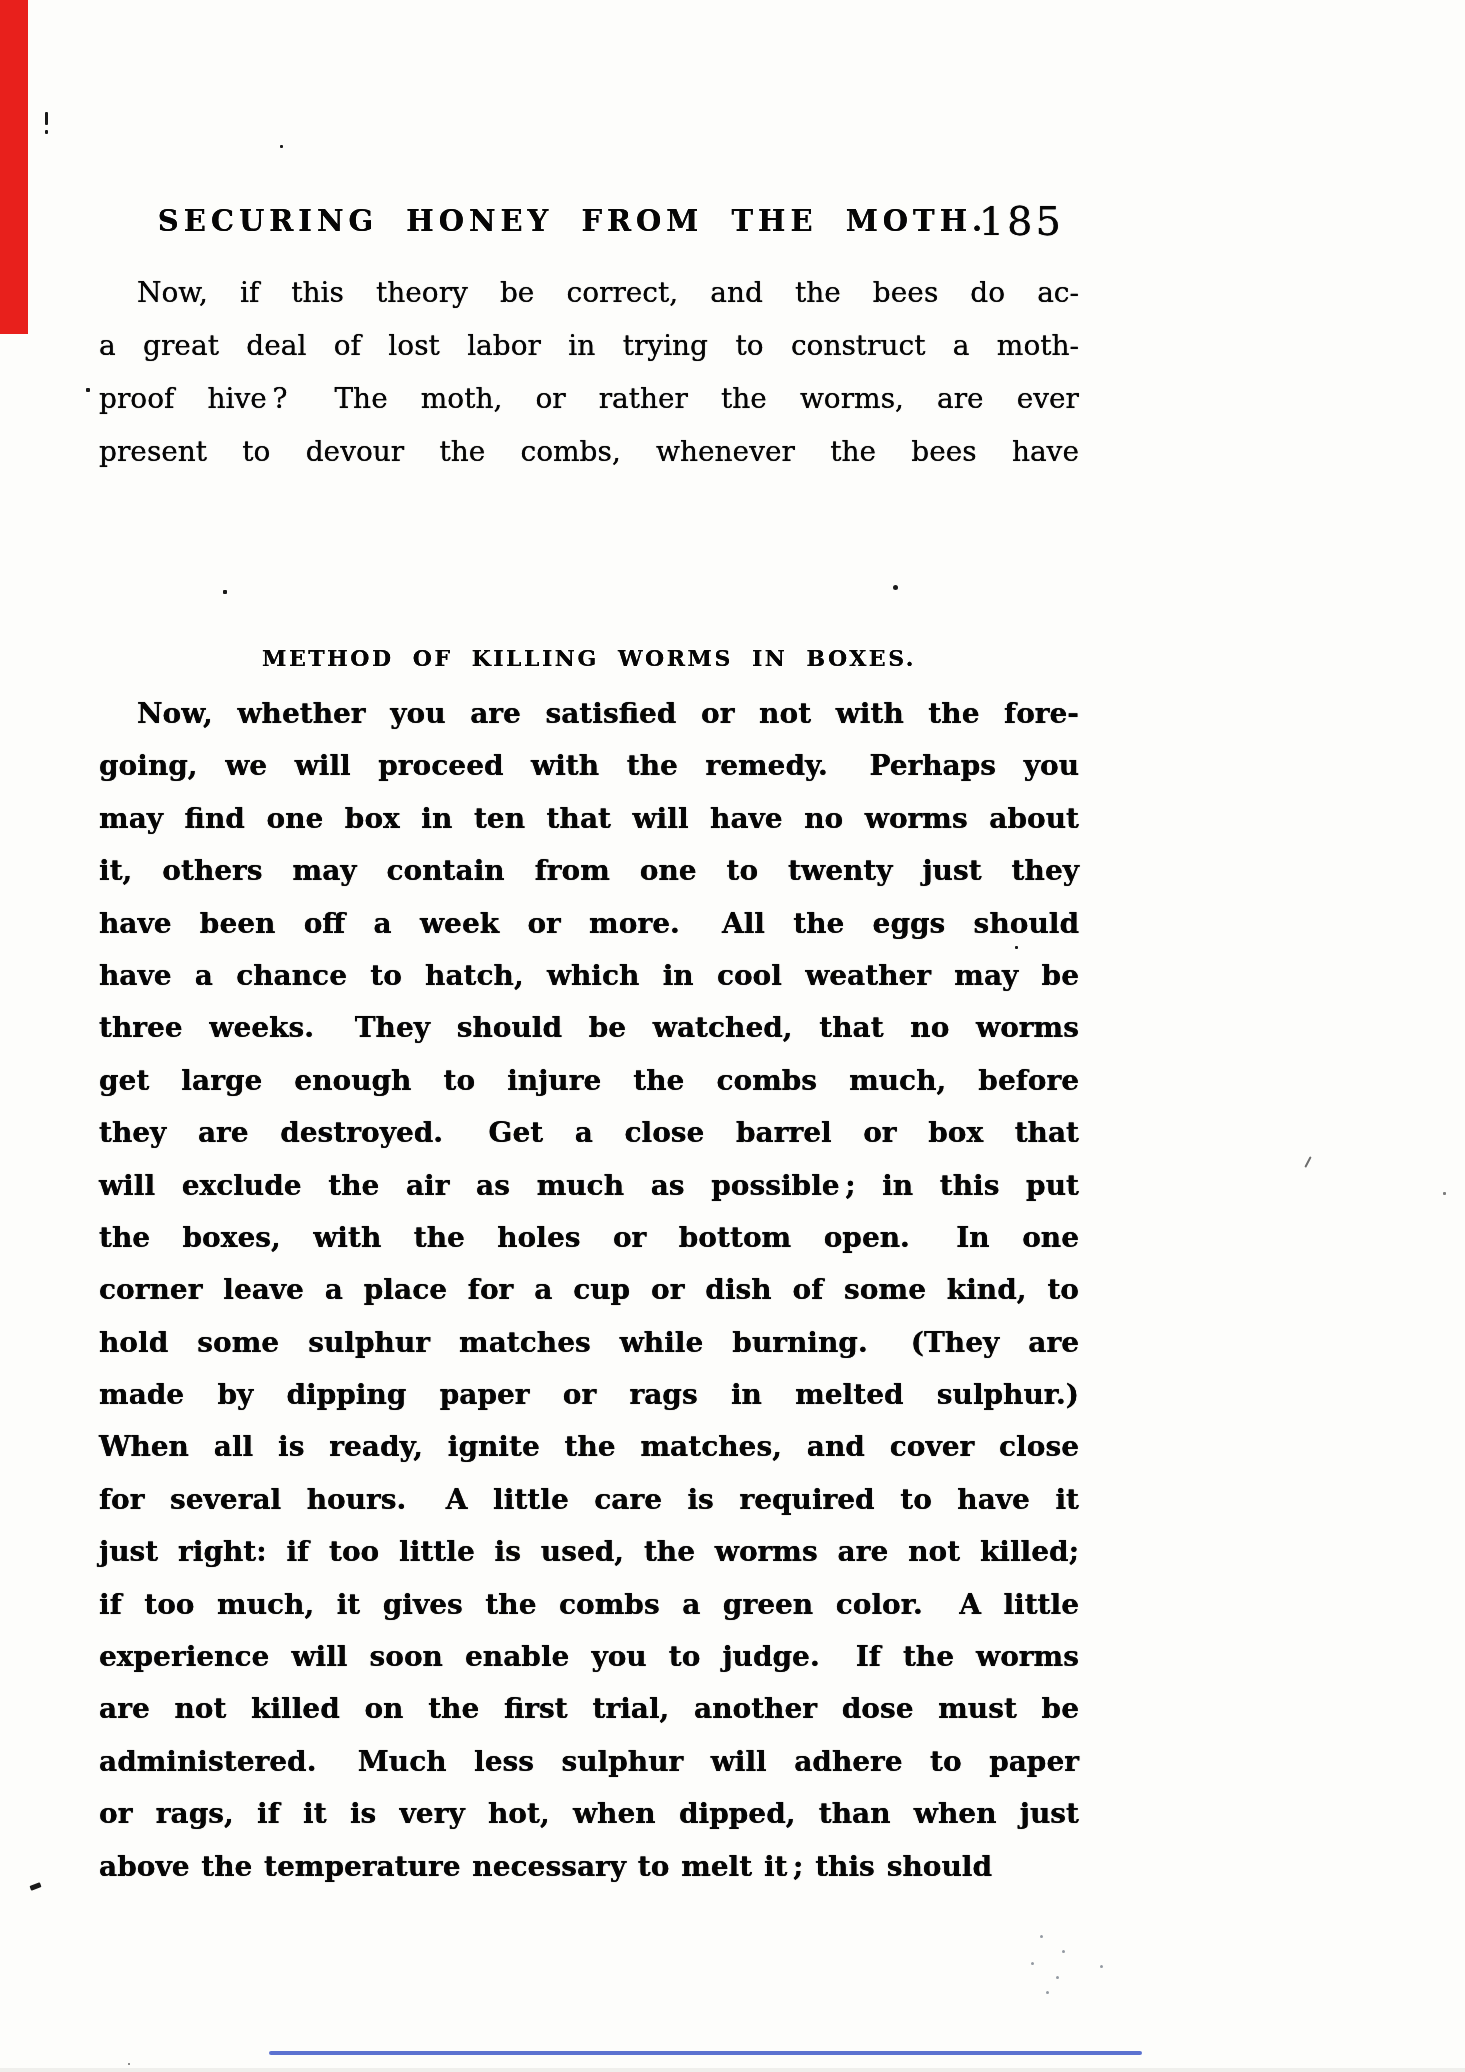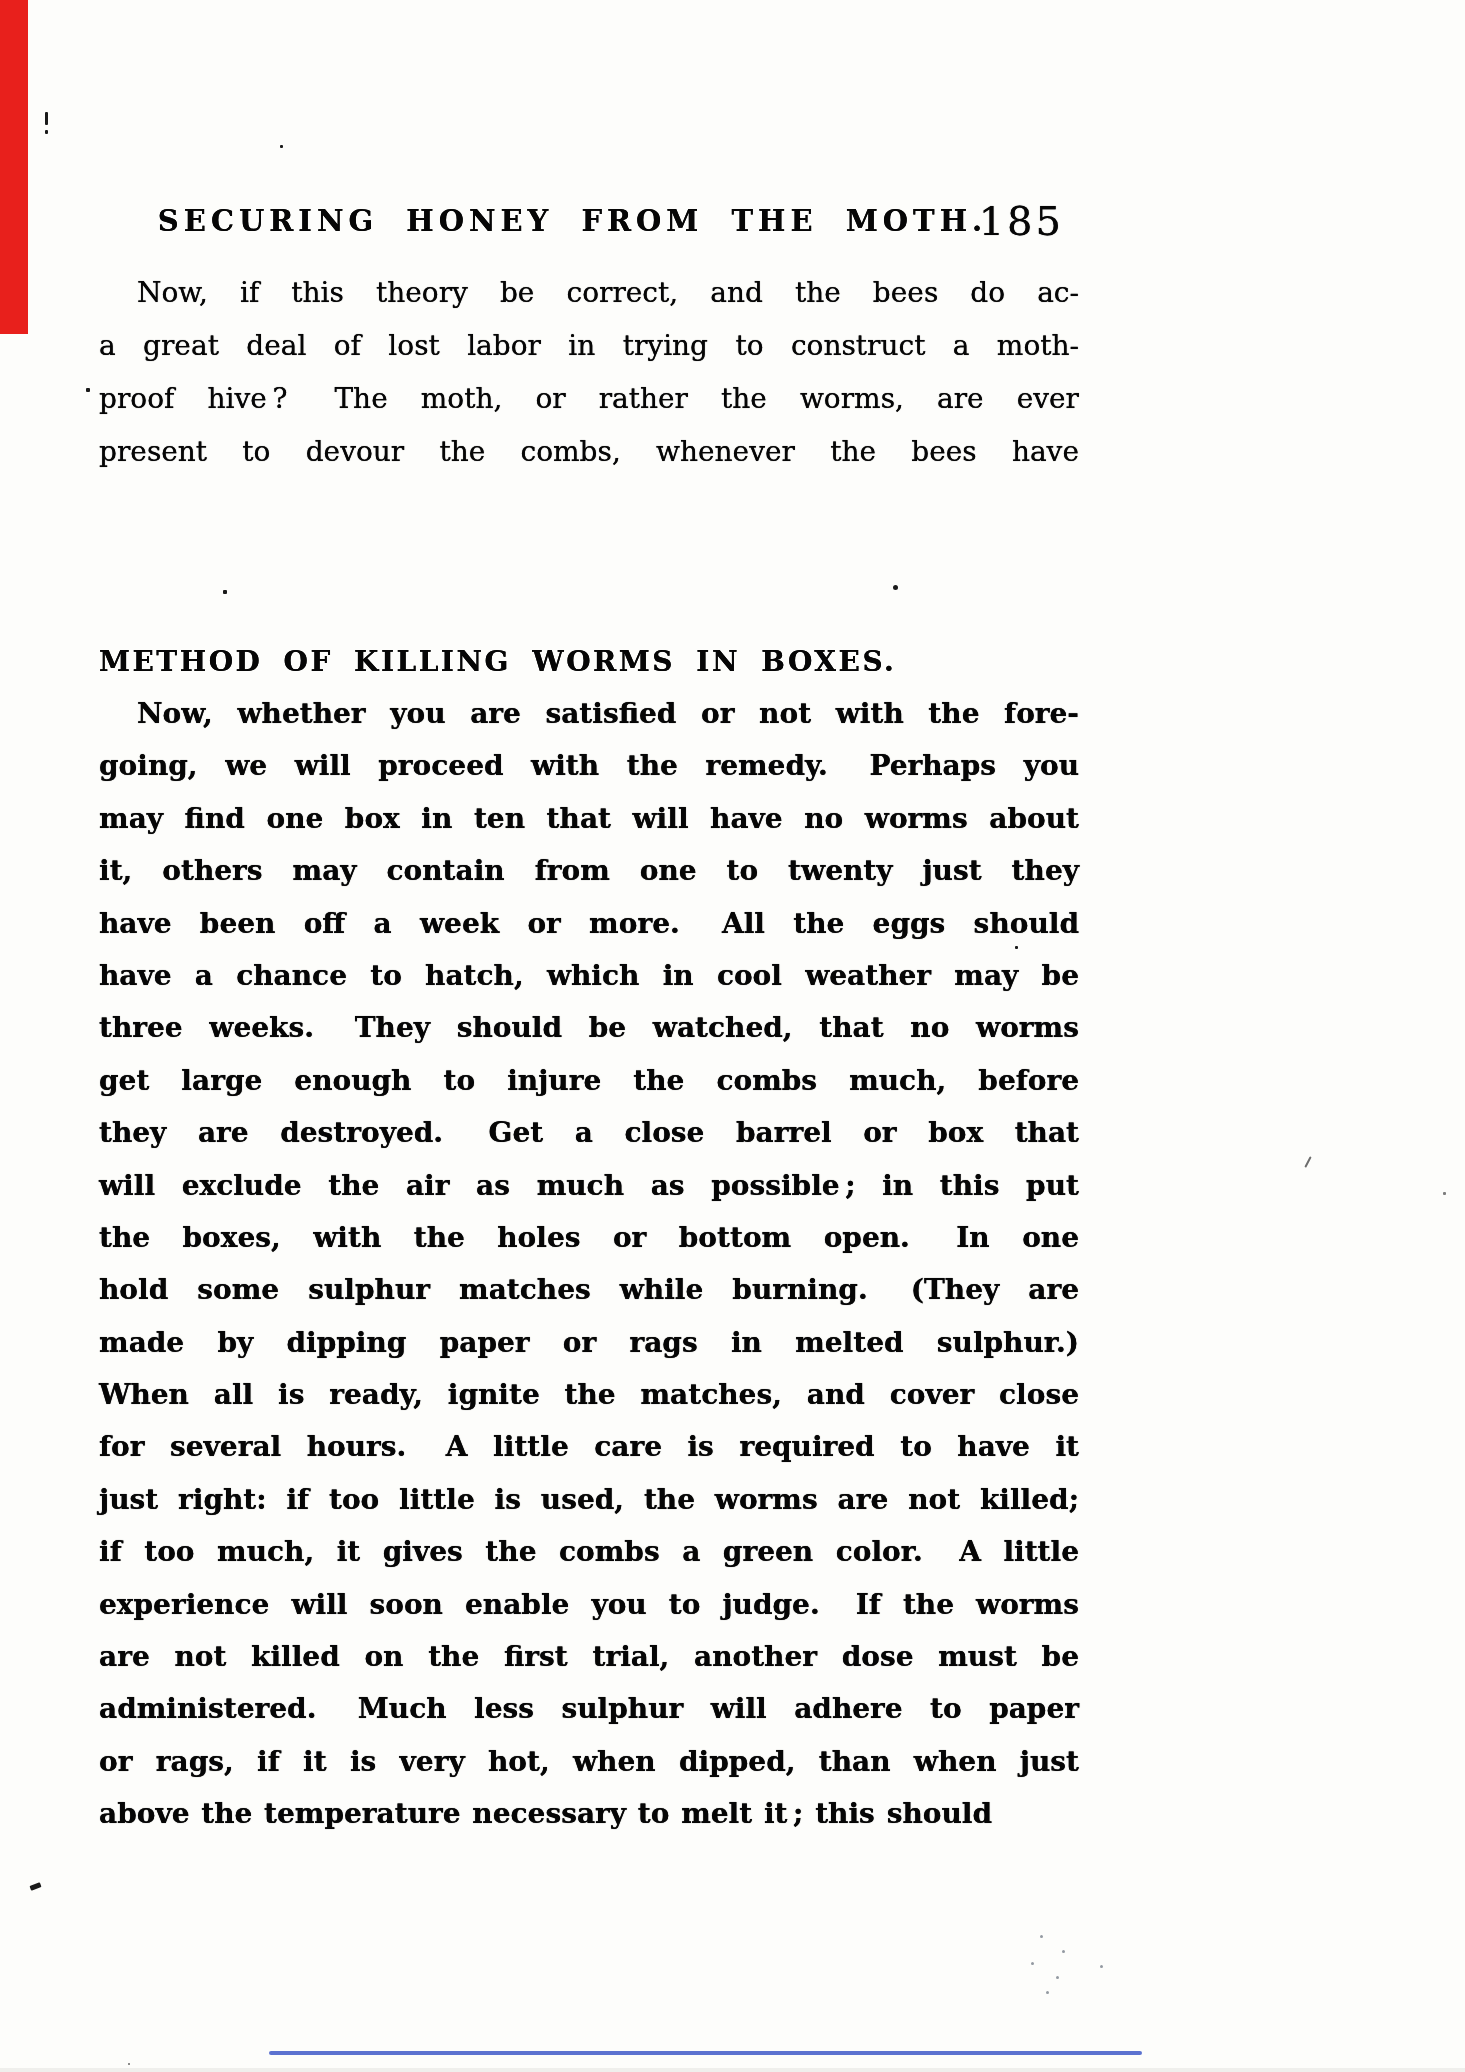"METHOD OF KILLING WORMS IN" .section-heading { font-size: 28px -> 22px; text-align: none -> center }
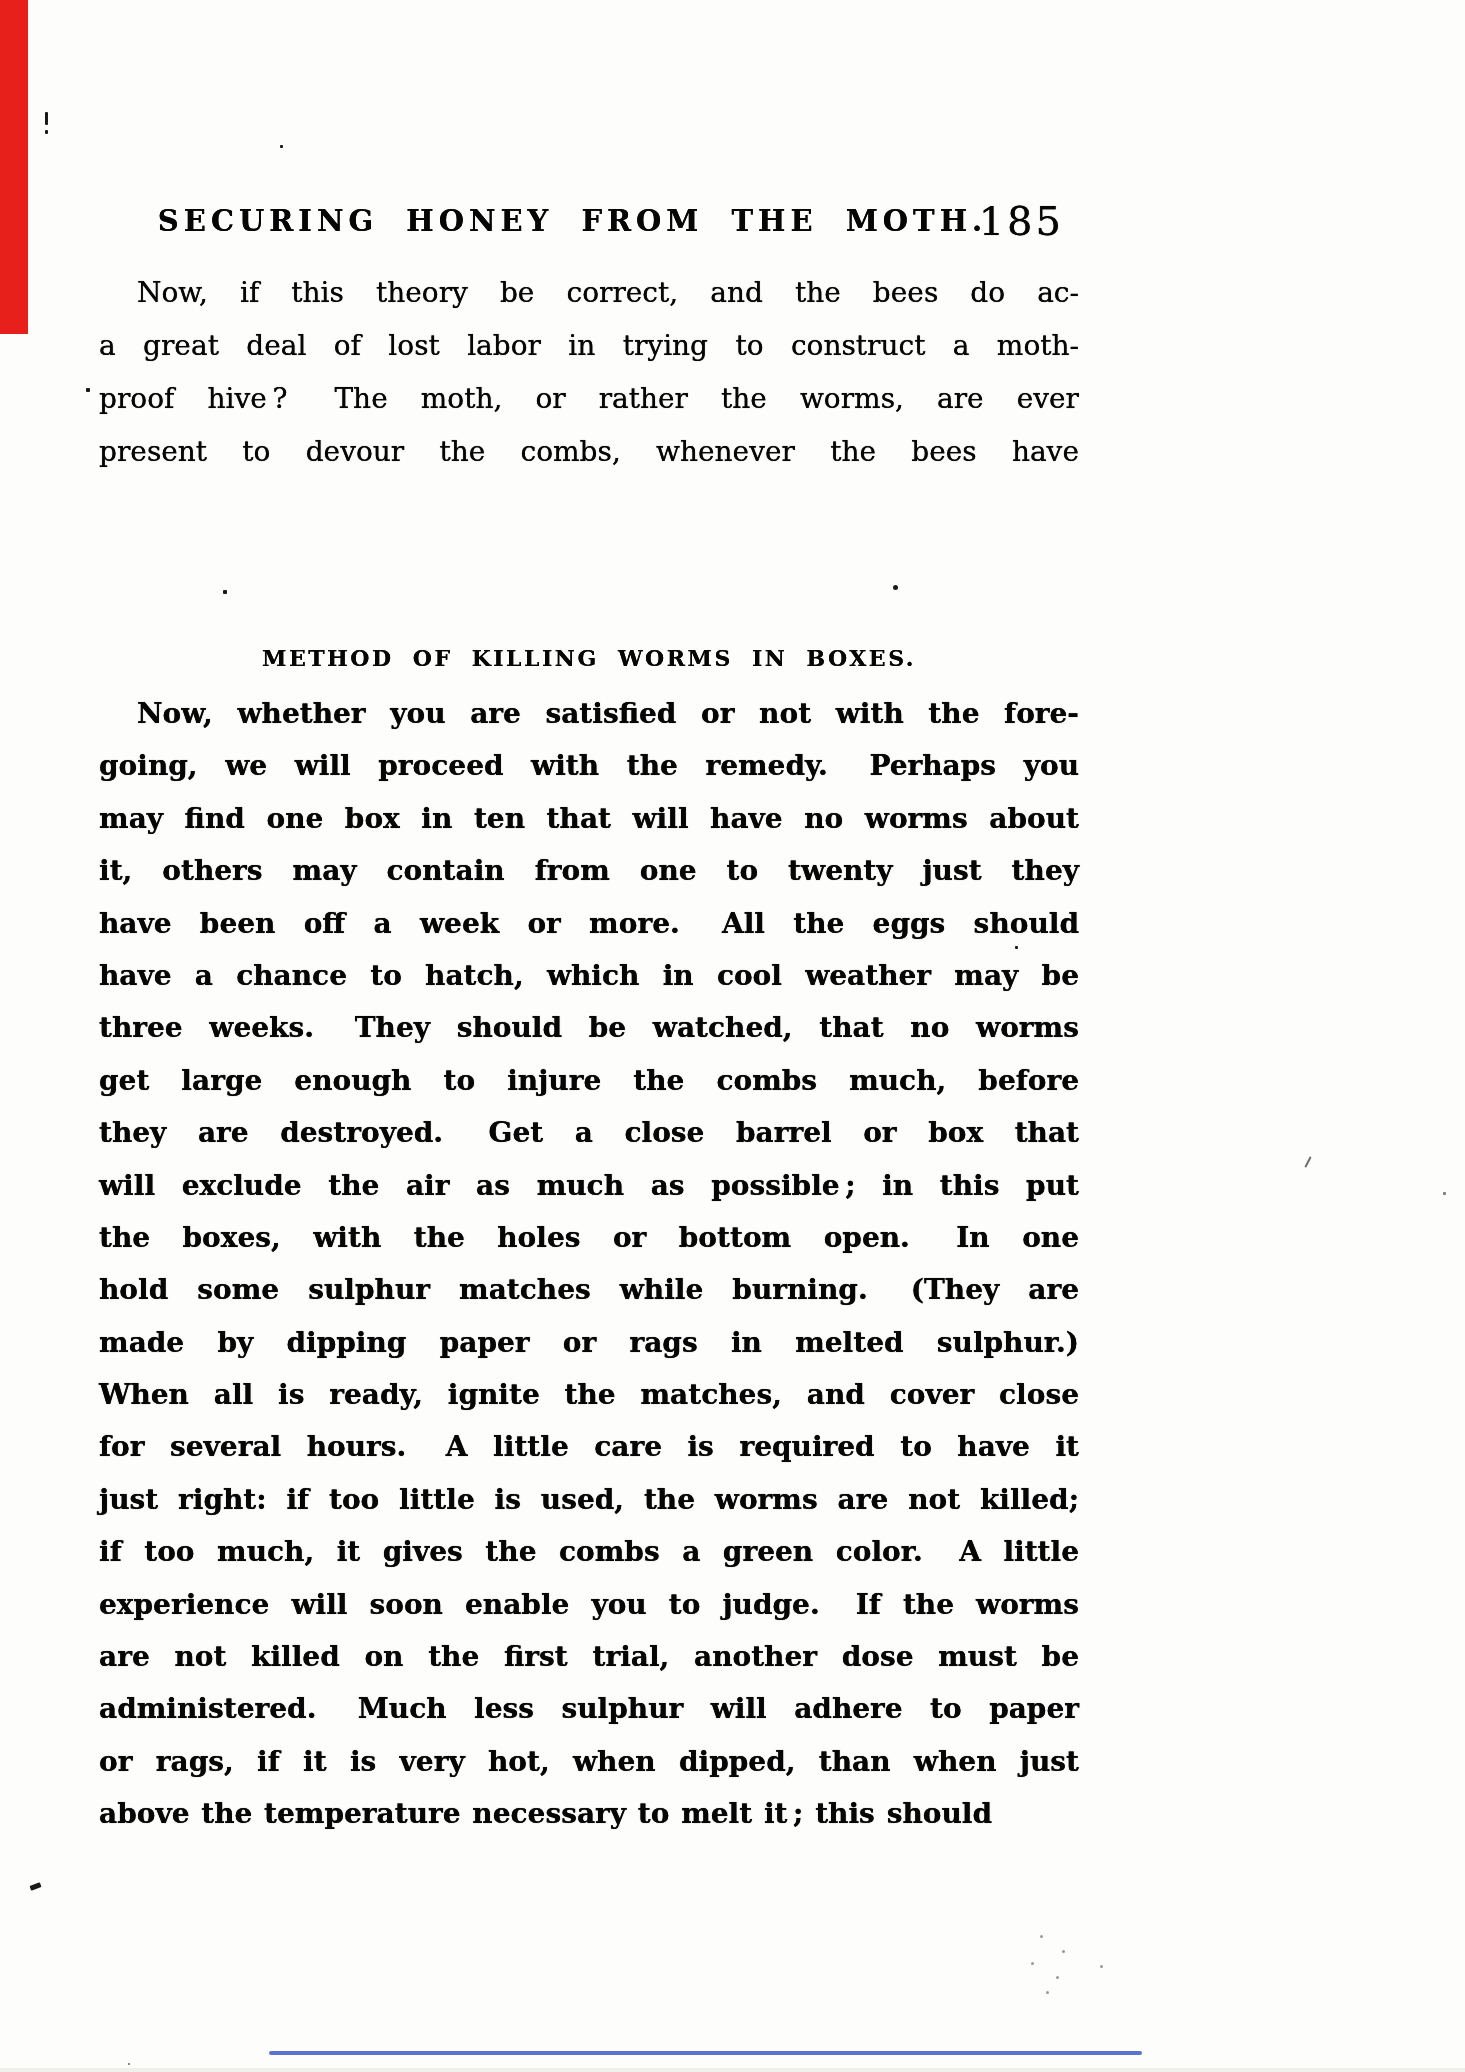"corner leave a place for" div.line { html: none -> <div>corner leave a place for a cup or dish of some kind, to</div> }
